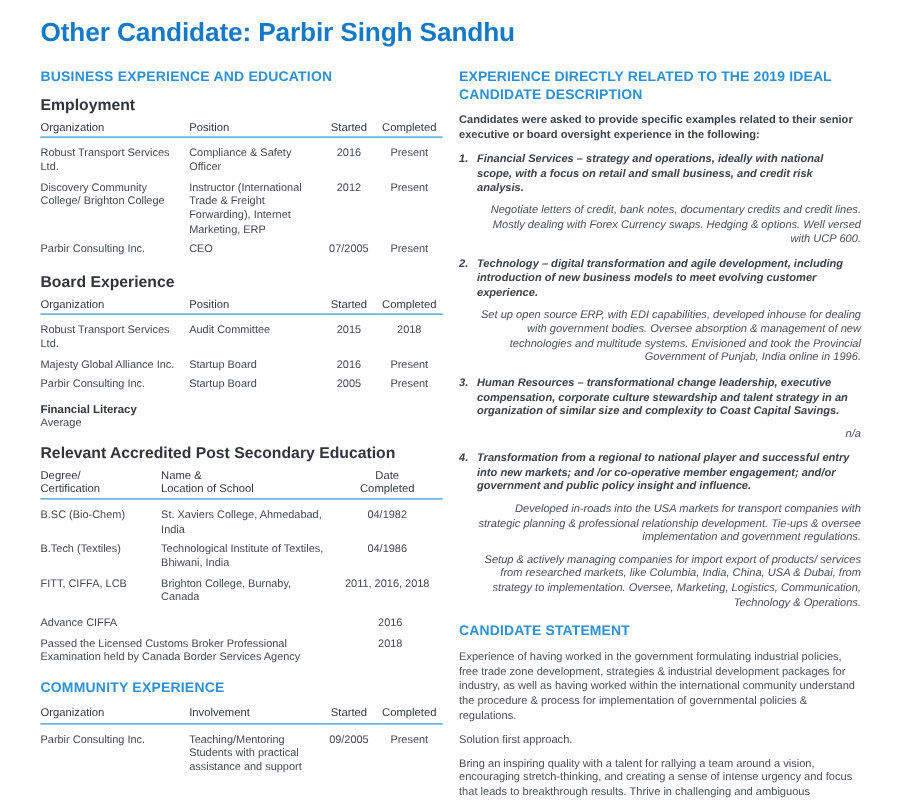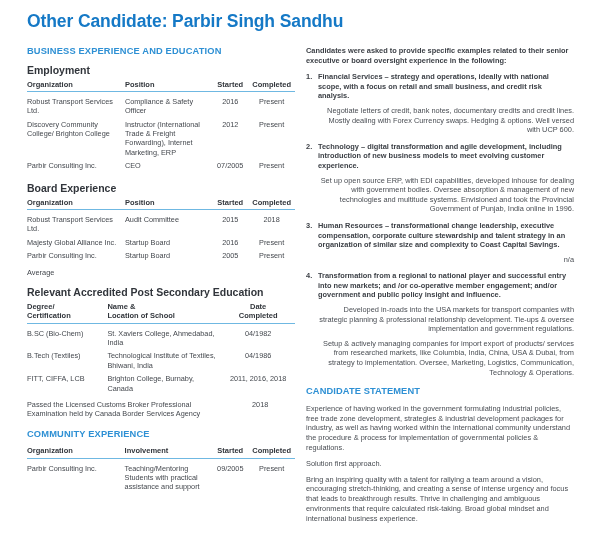"EXPERIENCE DIRECTLY RELATED TO THE" div.section-head { html: none -> <div>EXPERIENCE DIRECTLY RELATED TO THE 2019 IDEAL CANDIDATE DESCRIPTION</div> }
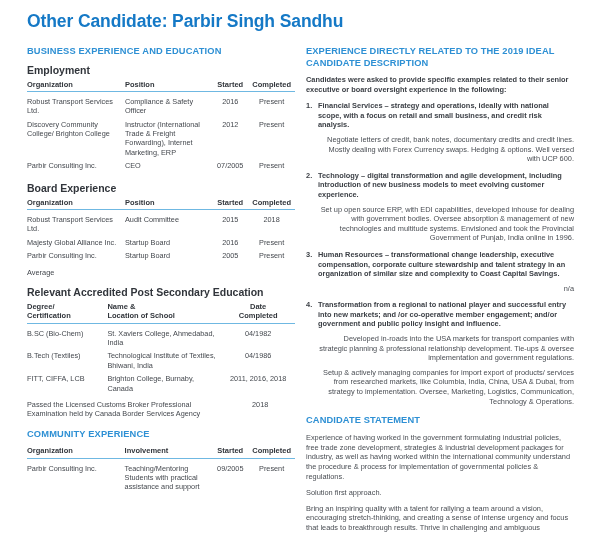"Organization" table.tbl th { font-weight: bold -> normal }
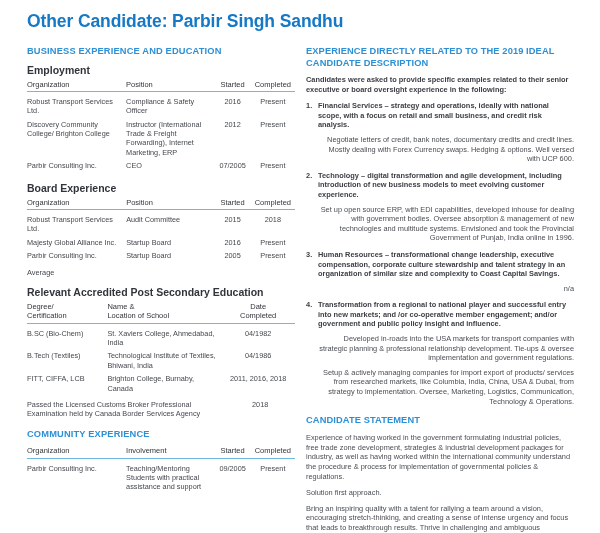"Financial Services – strategy and" ol.reqs { font-style: none -> italic }
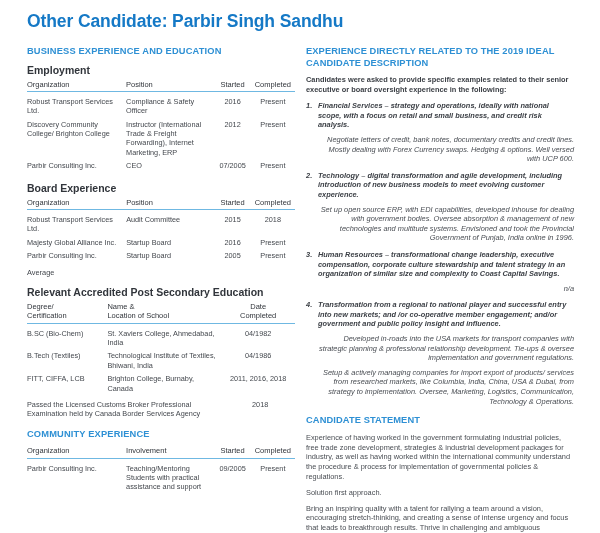"Financial Literacy" div.mini-head { html: none -> <div>Financial Literacy</div> }
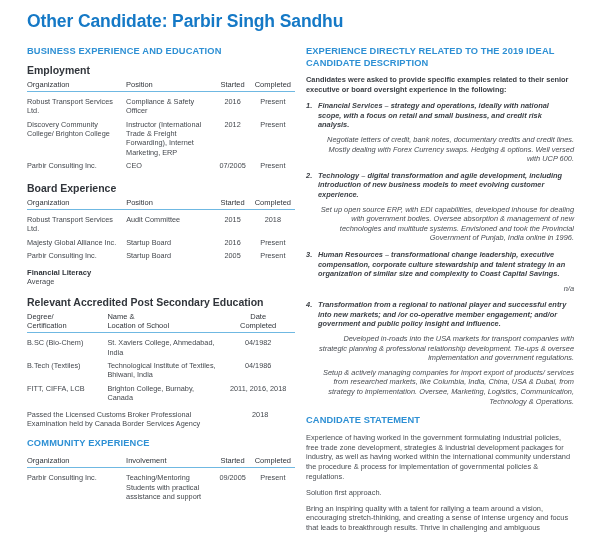"Advance CIFFA" tr { html: none -> <tr> <td>Advance CIFFA</td> <td>2016</td> </tr> }
